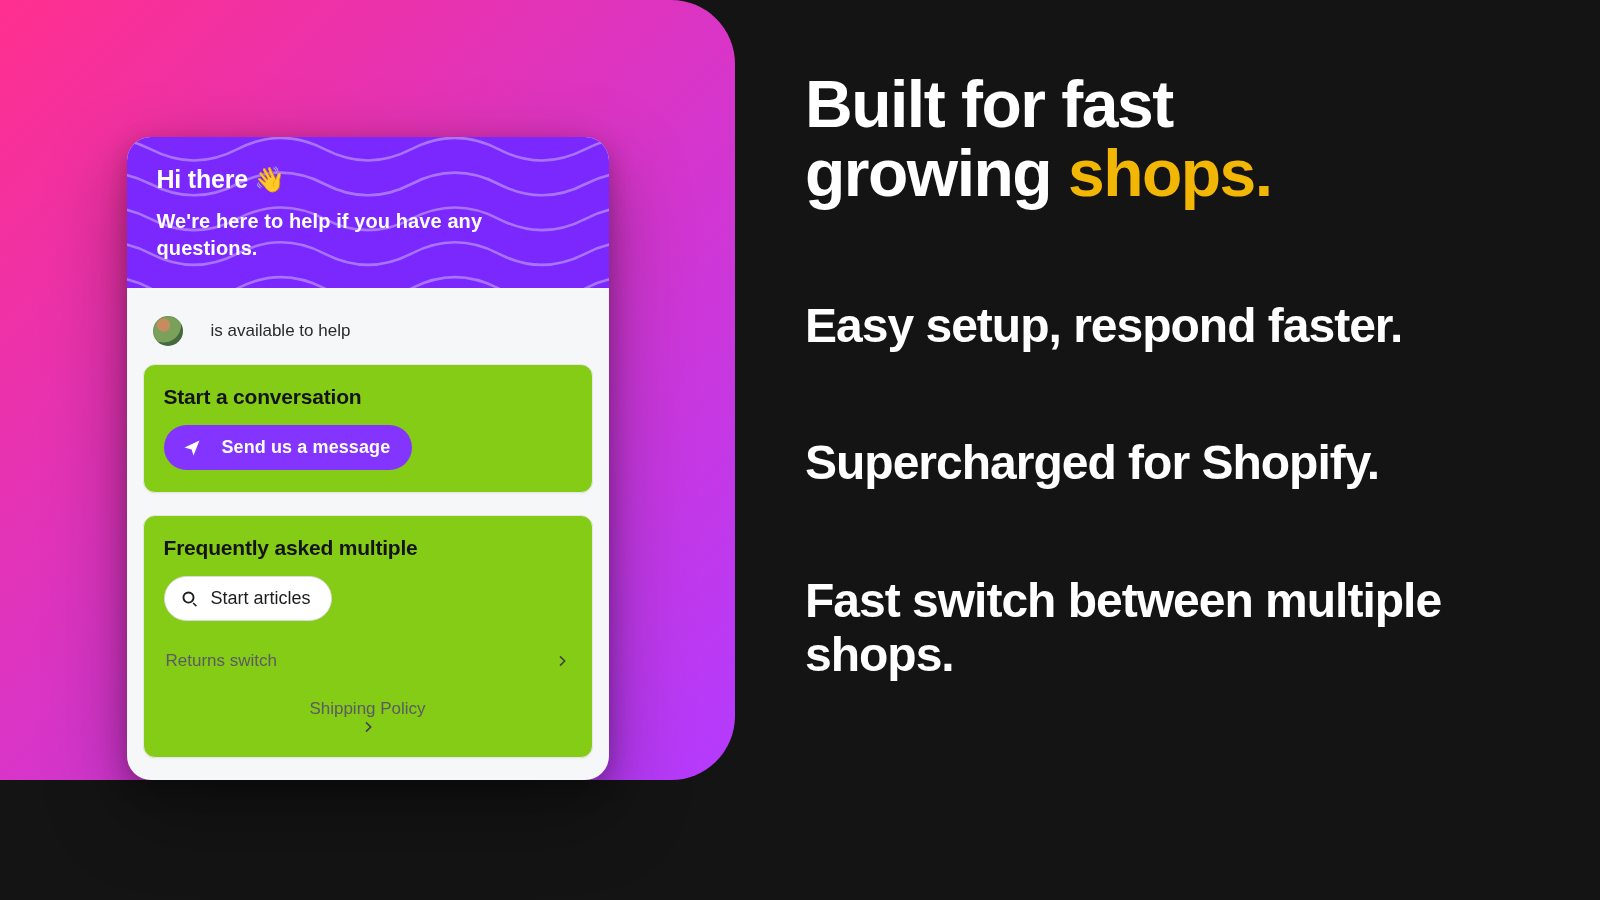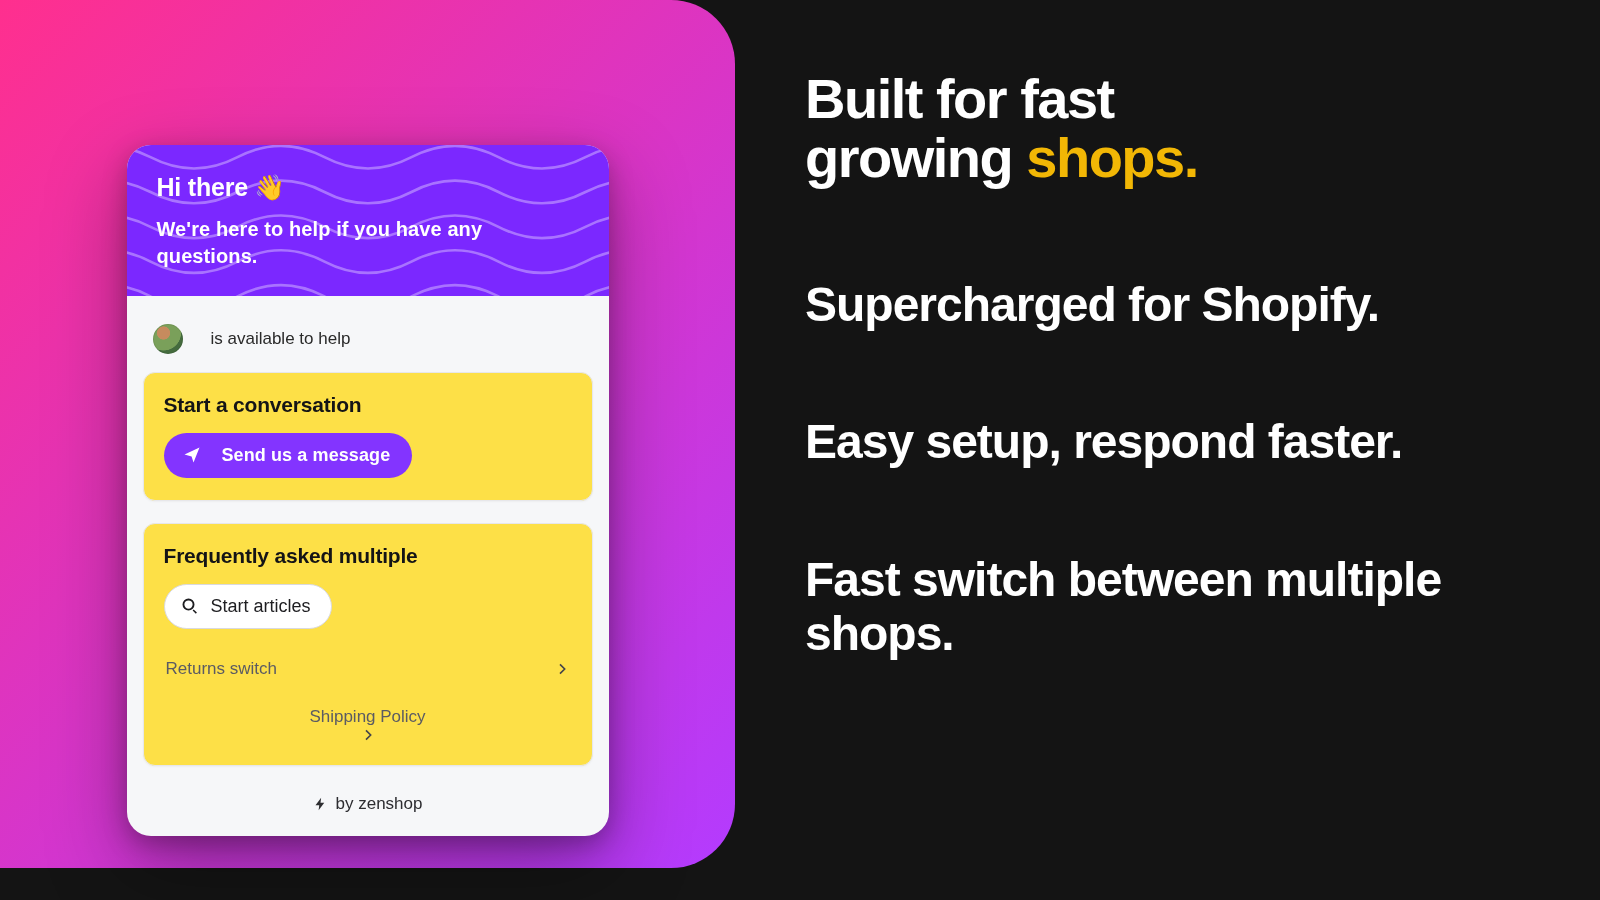"Built for fast" .hero-title { font-size: 56px -> 66px }
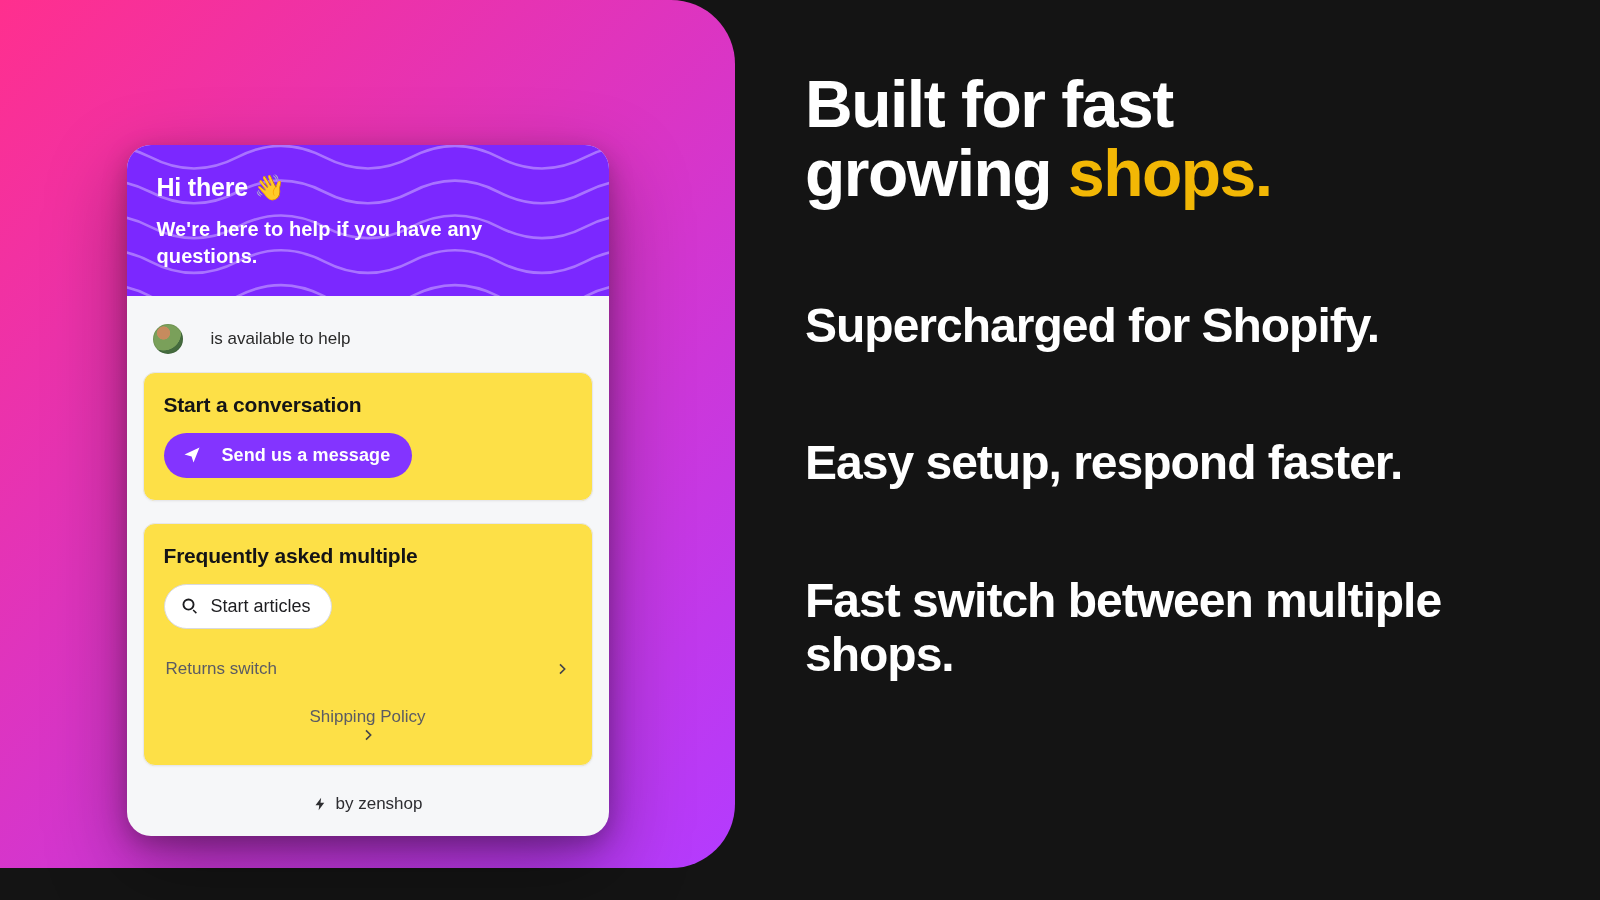"Hi there 👋" .left-pane { align-items: center -> flex-end; height: 868px -> 780px }
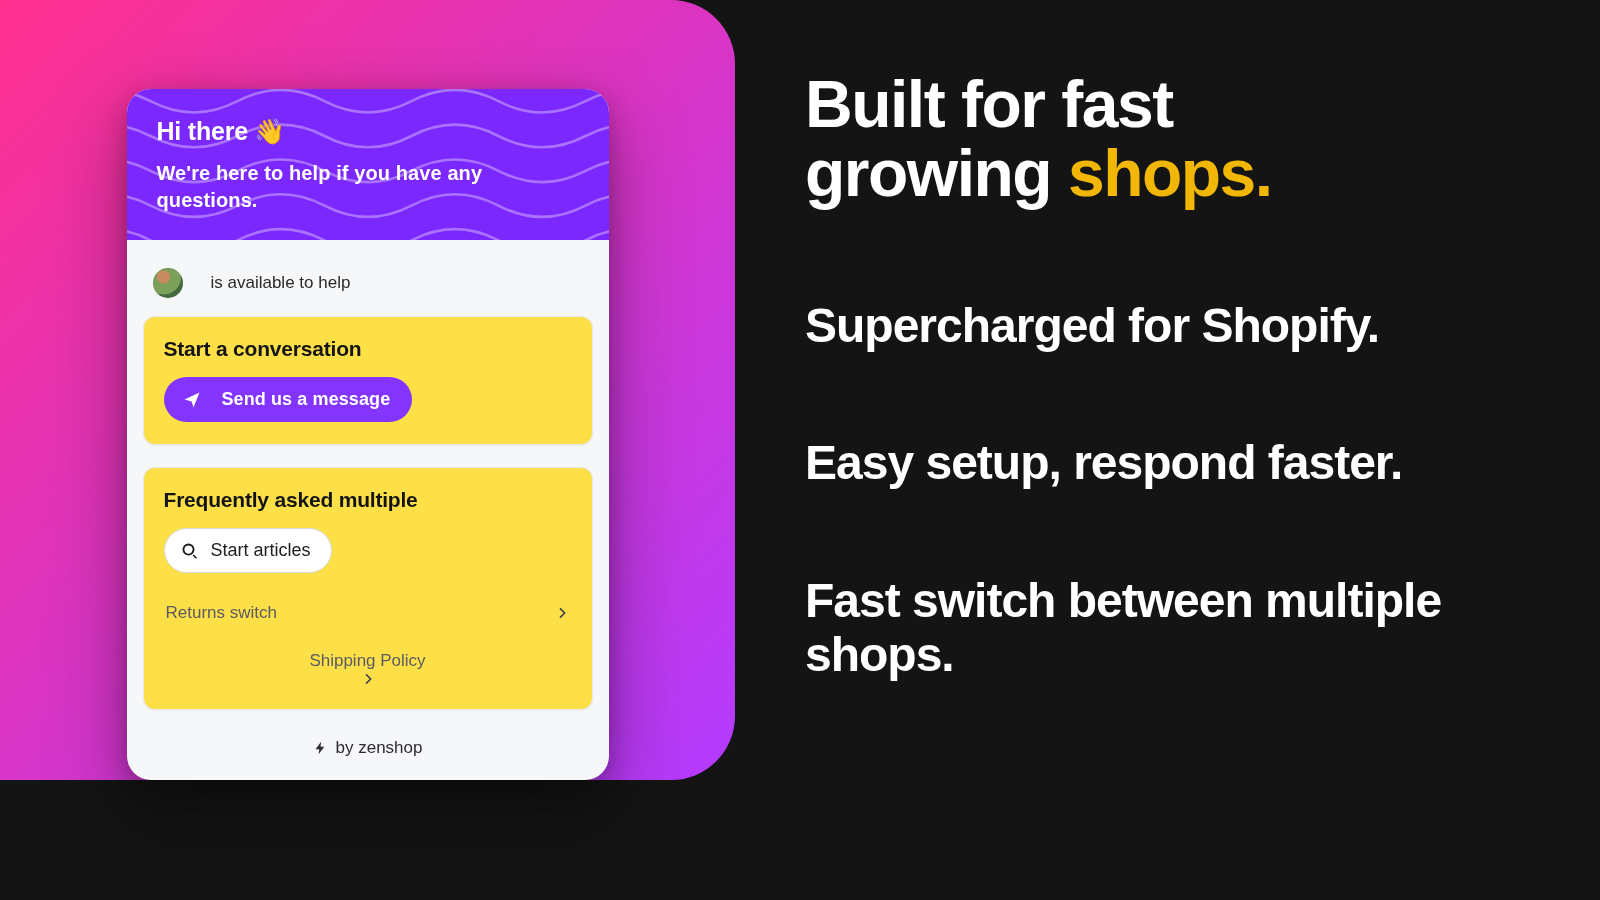"Start a conversation" .card { background: #fde047 -> #84cc16 }
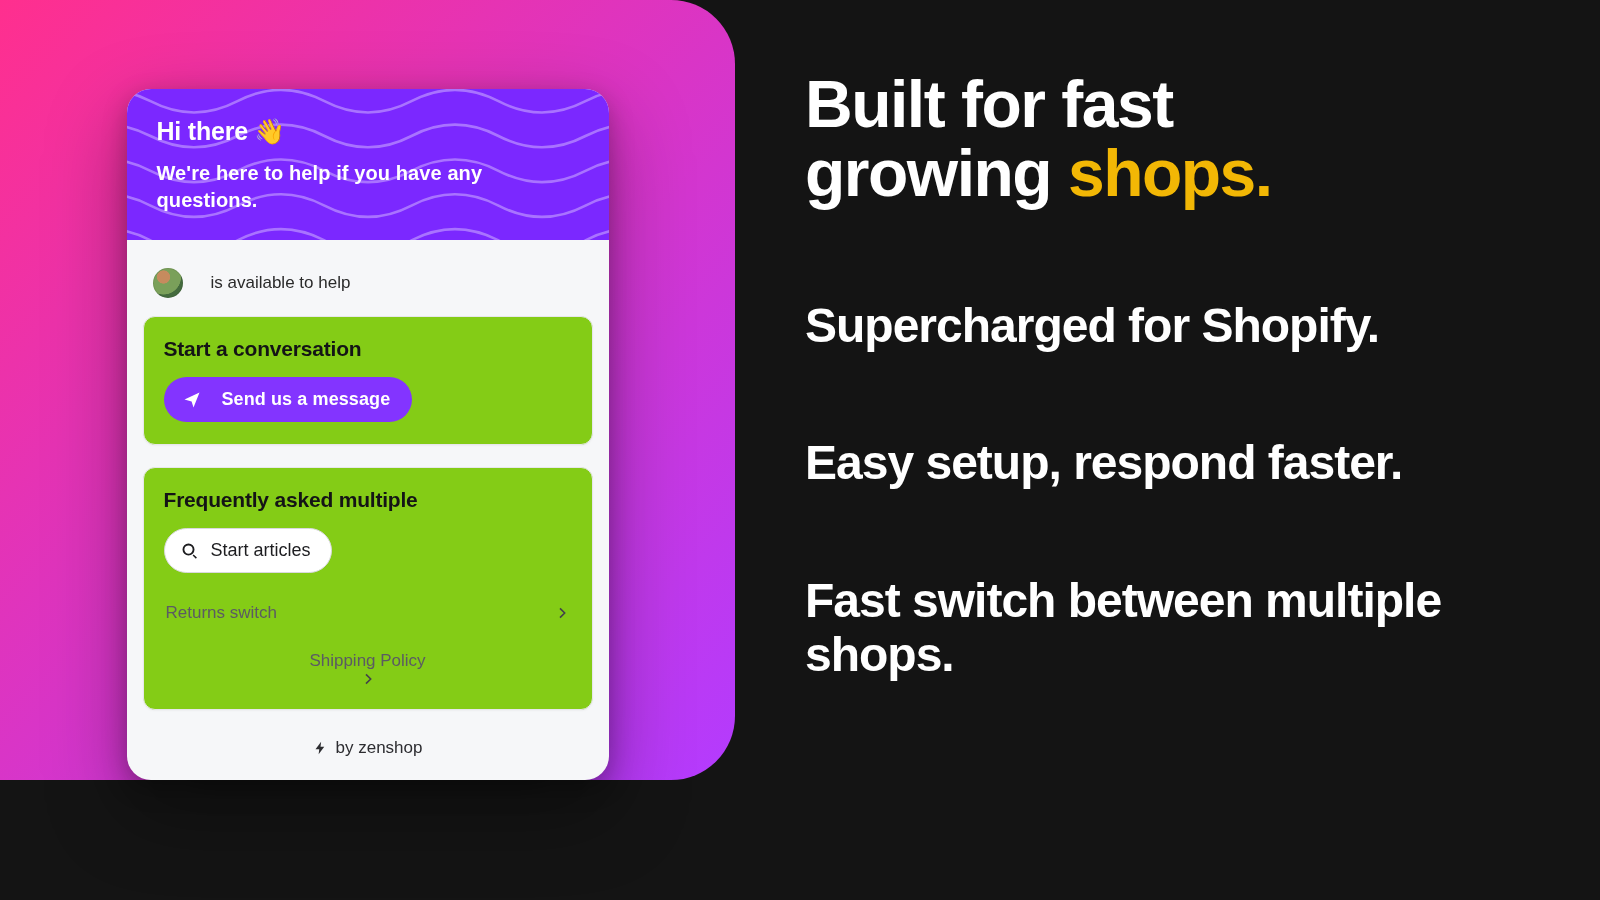"Supercharged for Shopify." div.feature { order: before "Easy setup, respond faster." -> after "Easy setup, respond faster." }
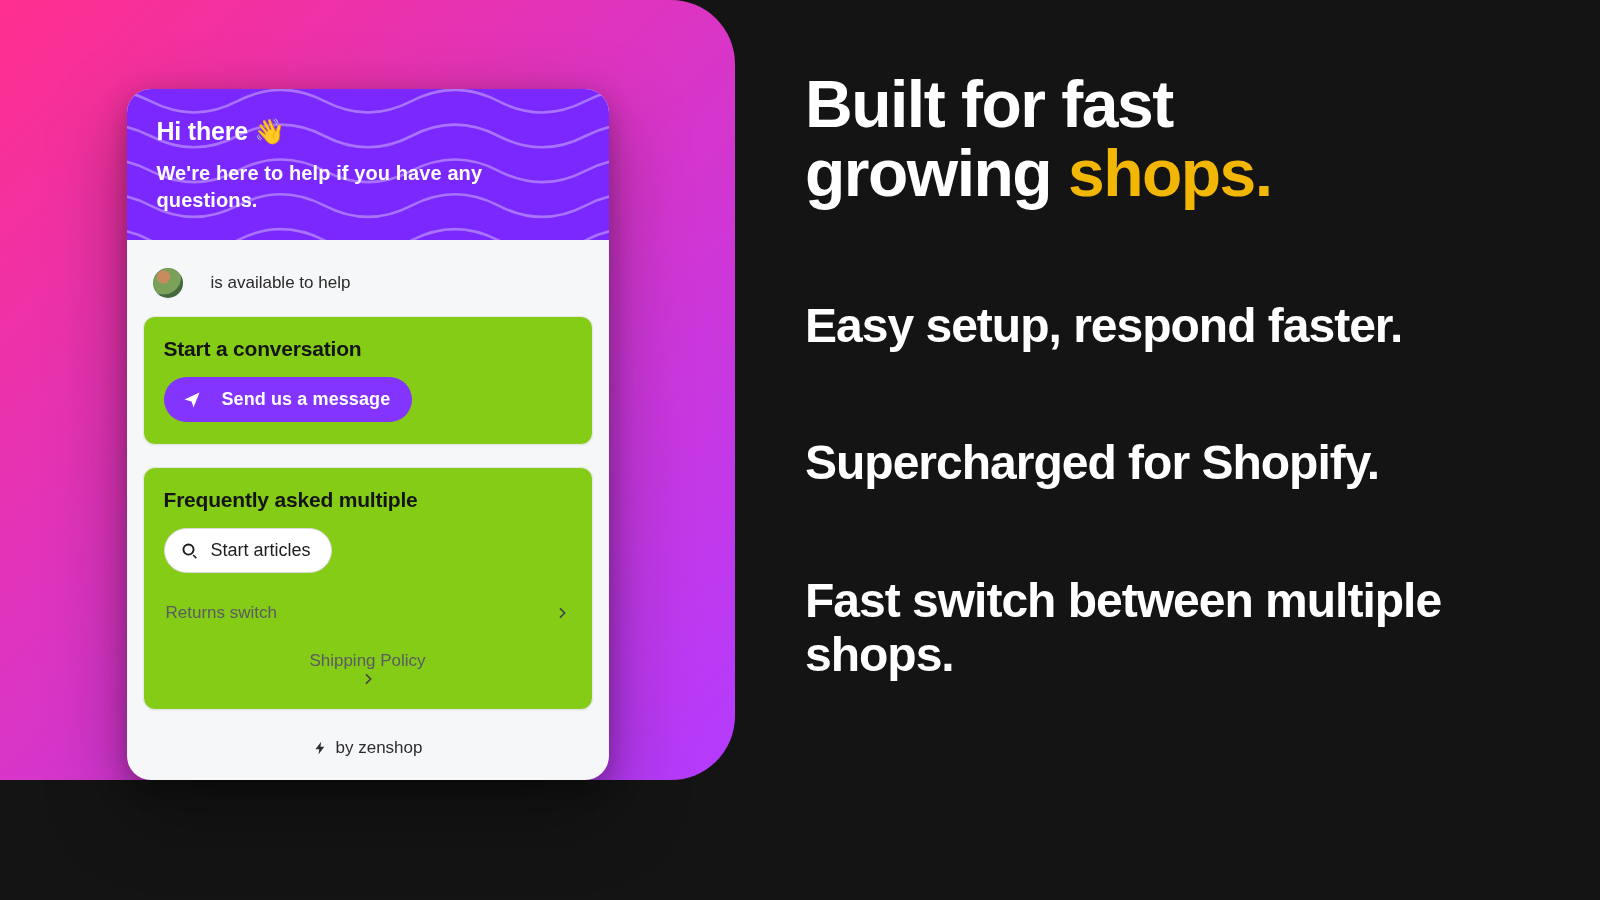"by zenshop" div.widget-footer { html: <div> <svg> <path></path> </svg> <span>by zenshop</span> </div> -> none }
